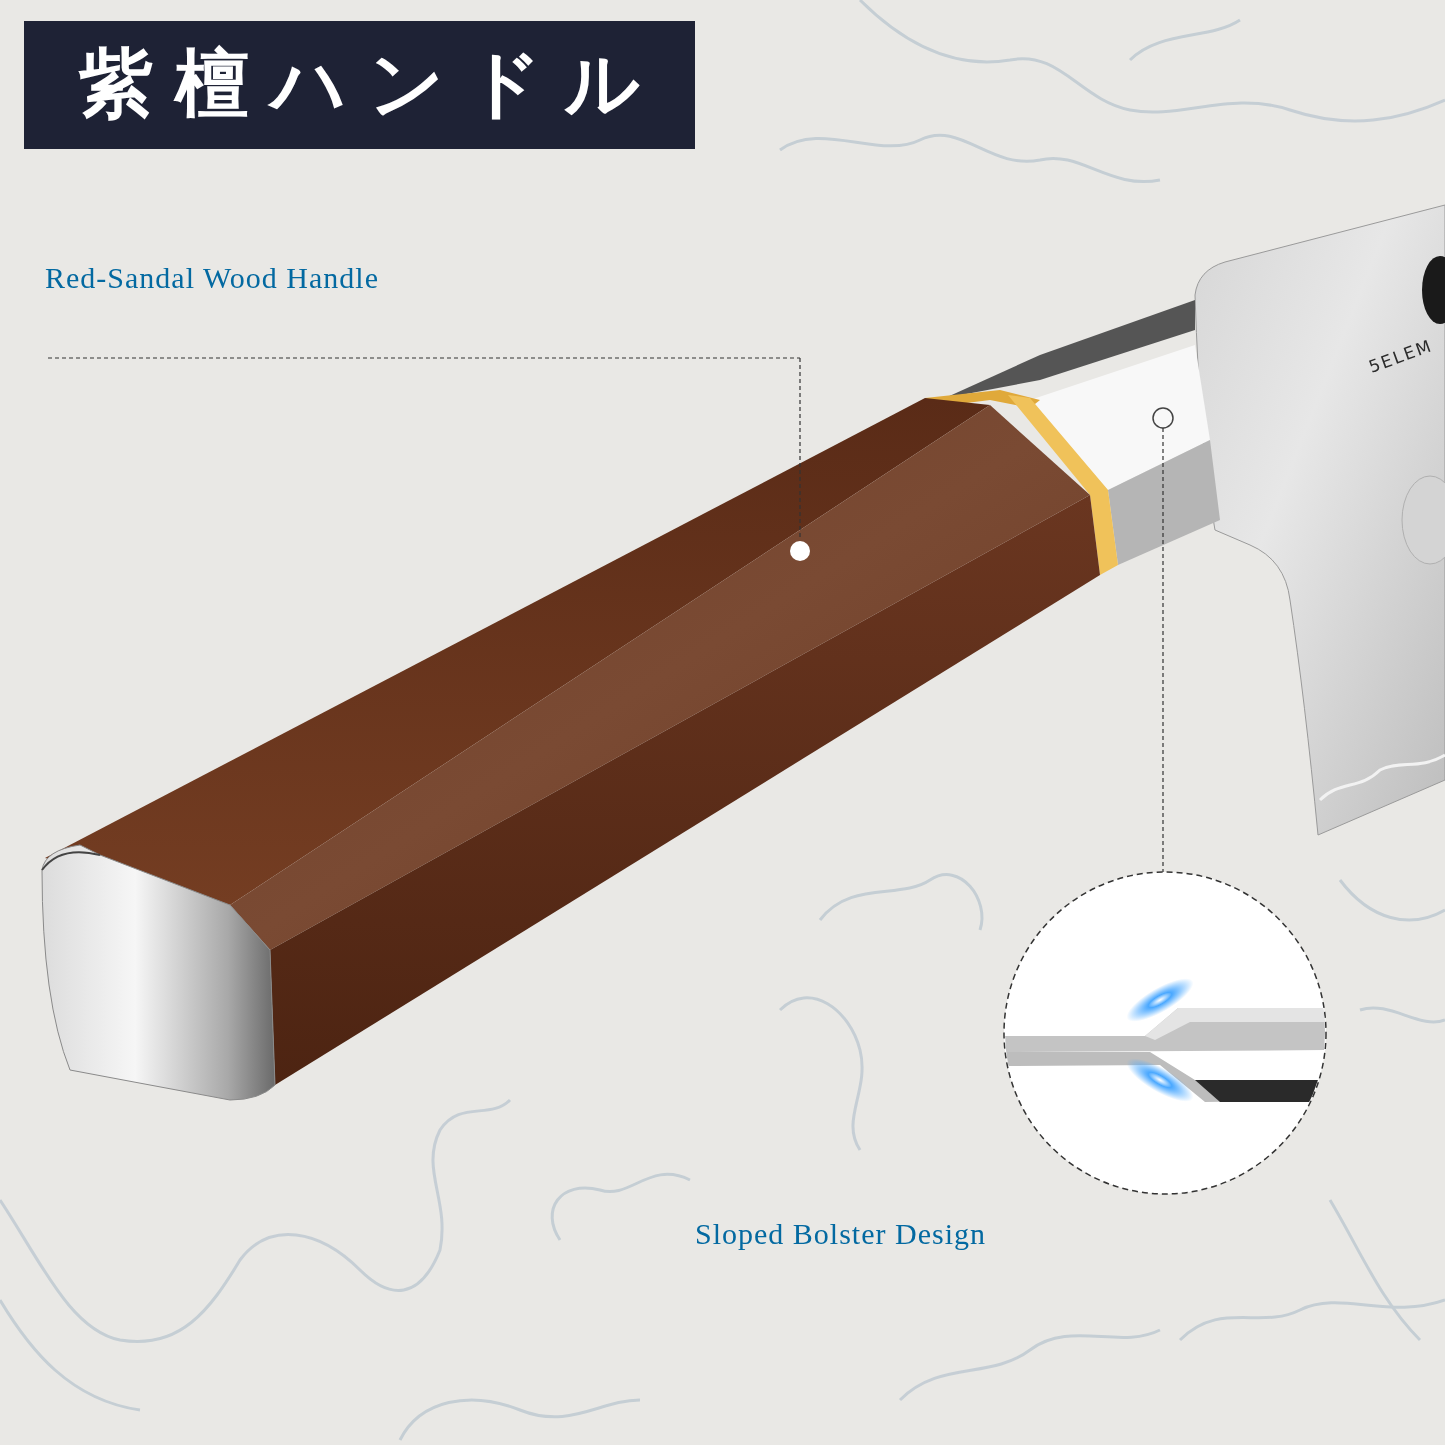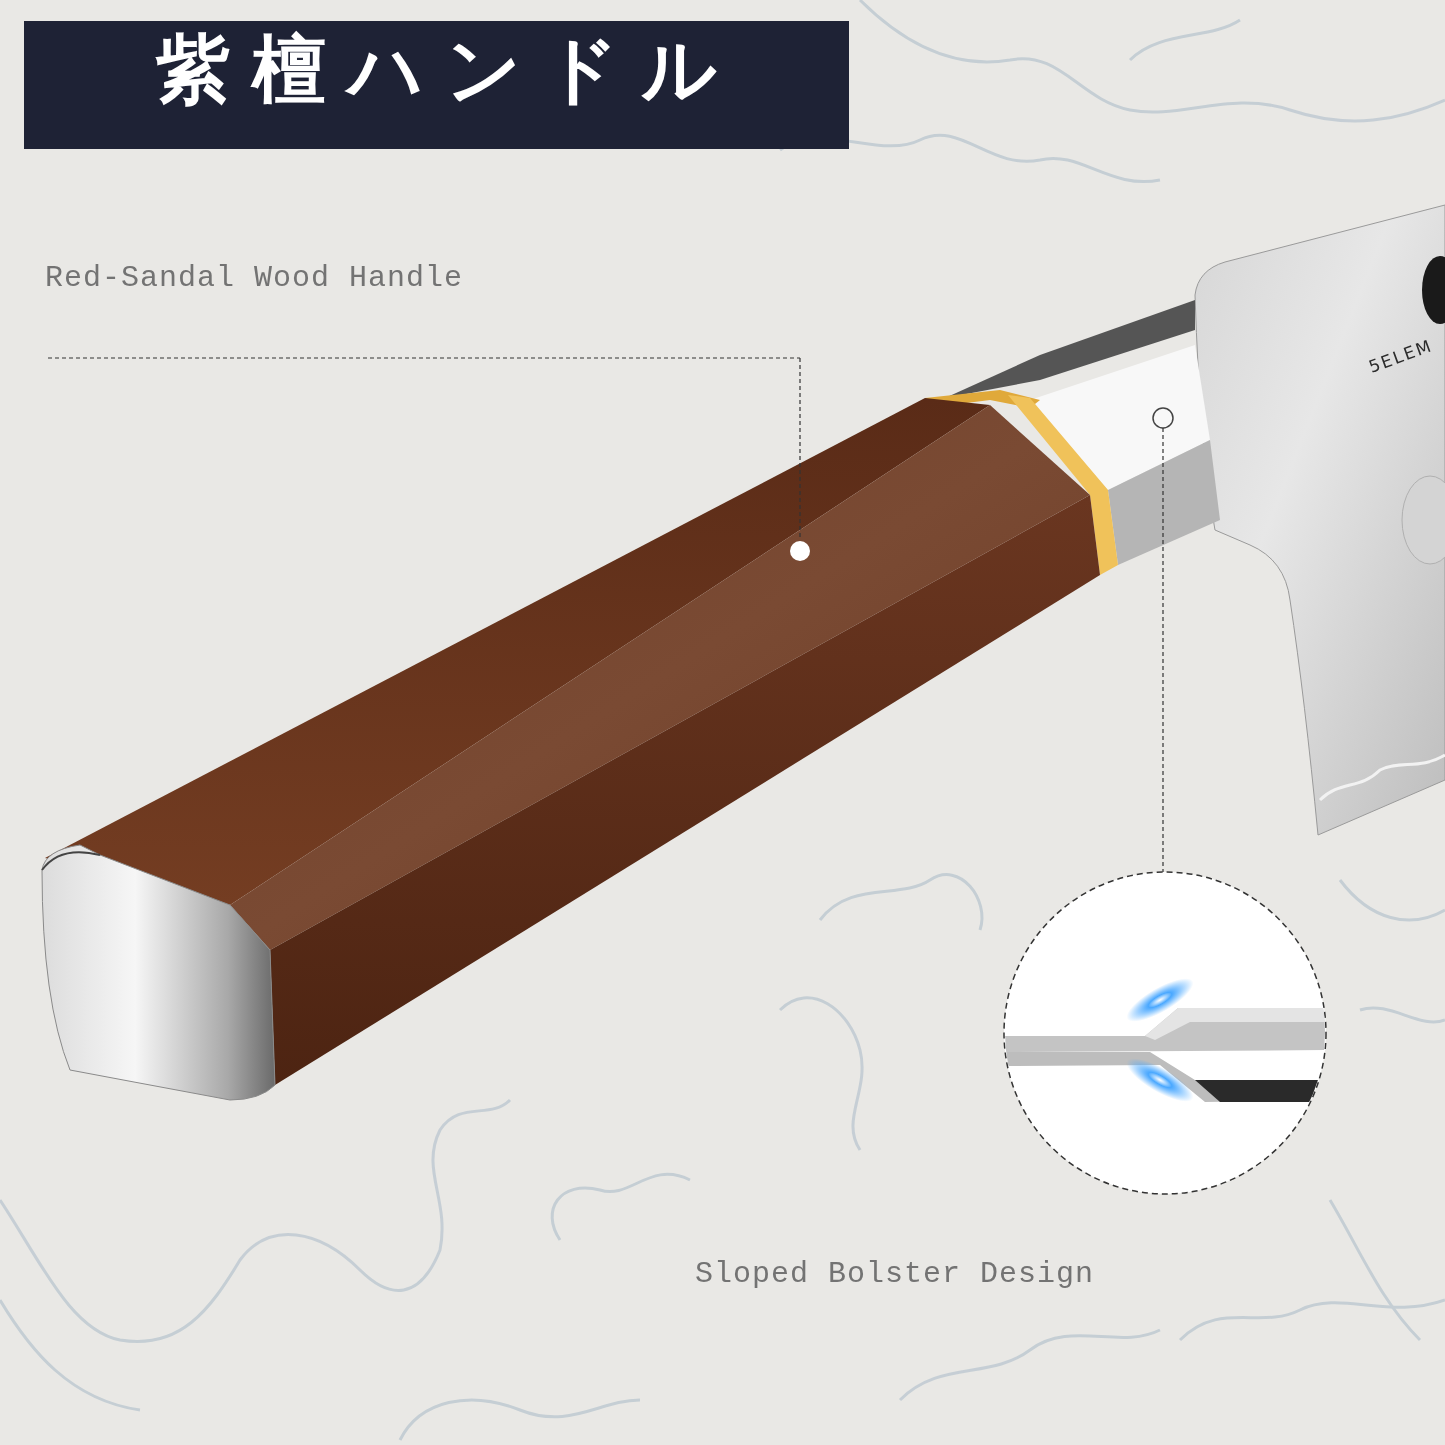"紫檀ハンドル" .title-banner { align-items: flex-start -> center; width: 825px -> 671px }
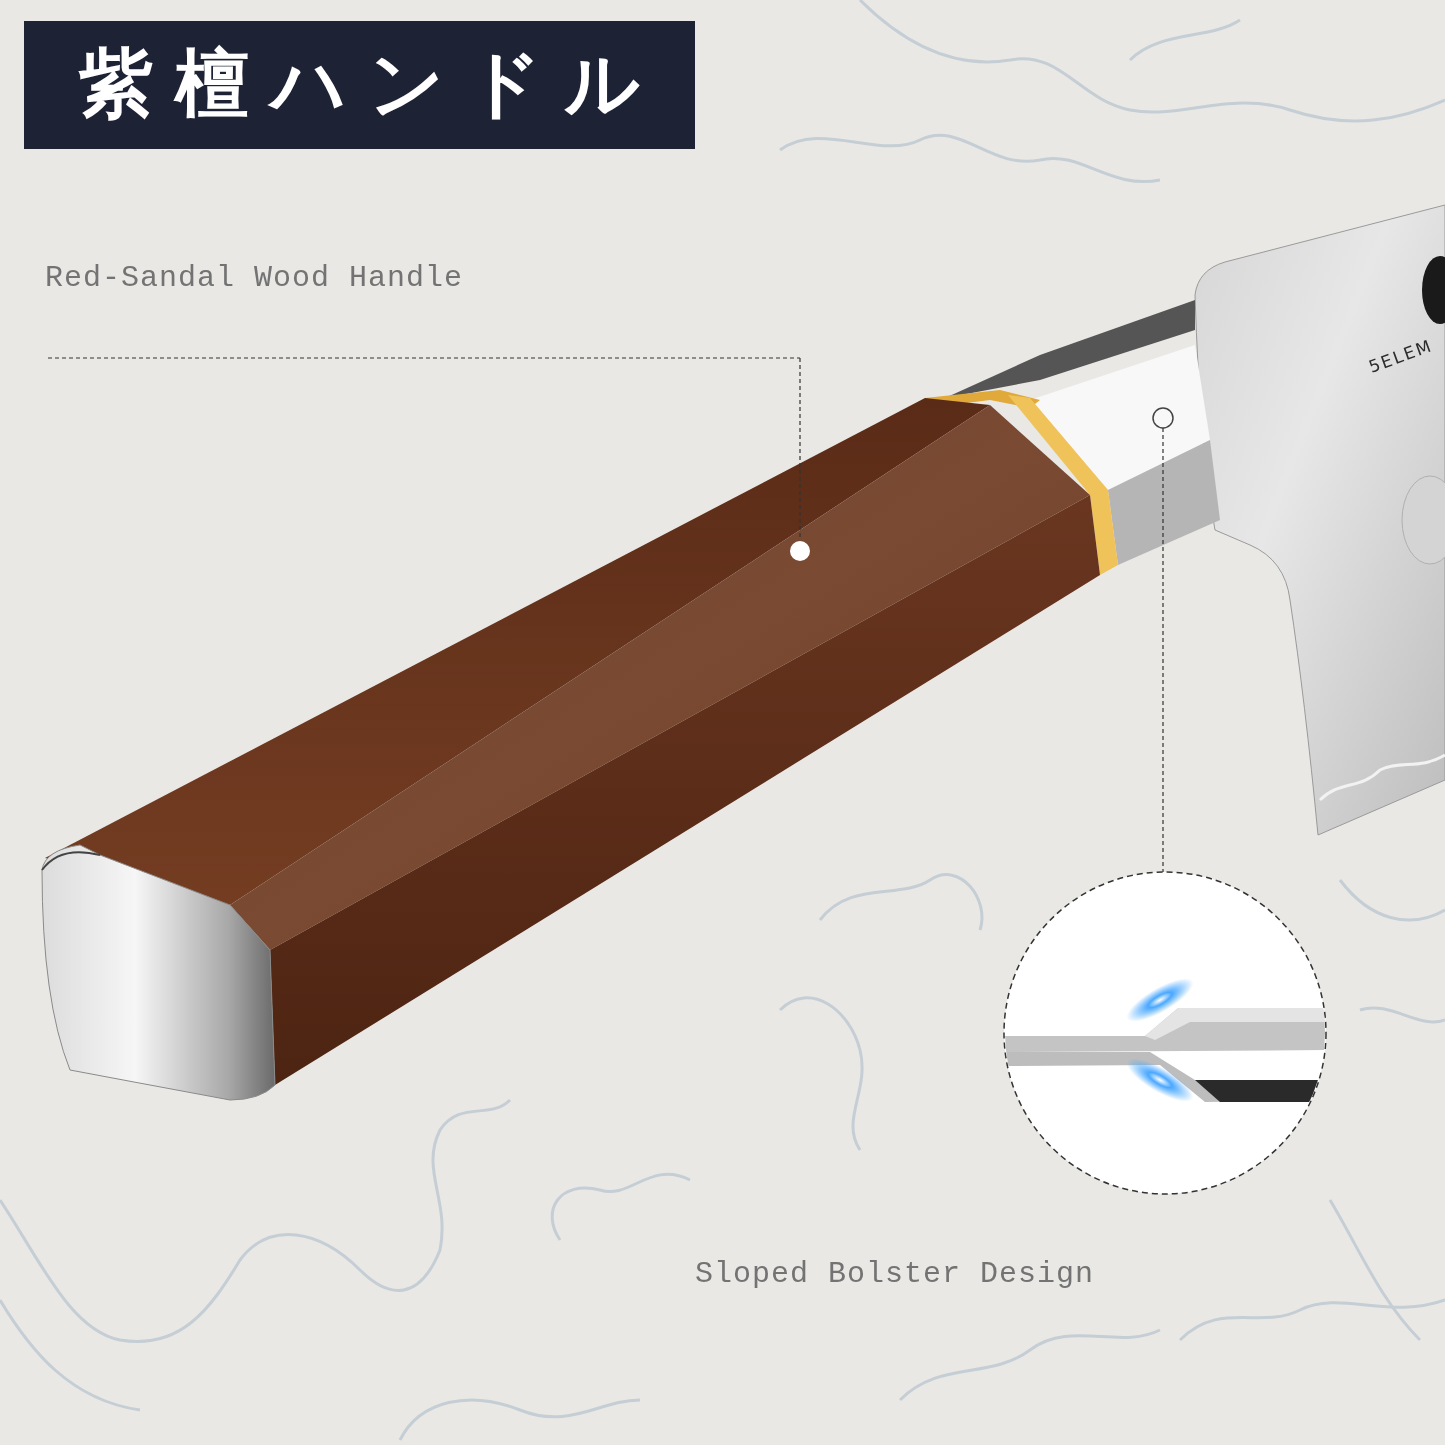"Red-Sandal Wood Handle" .feature { color: #737373 -> #0369a1; font-family: Liberation Mono, monospace -> Liberation Serif, serif }
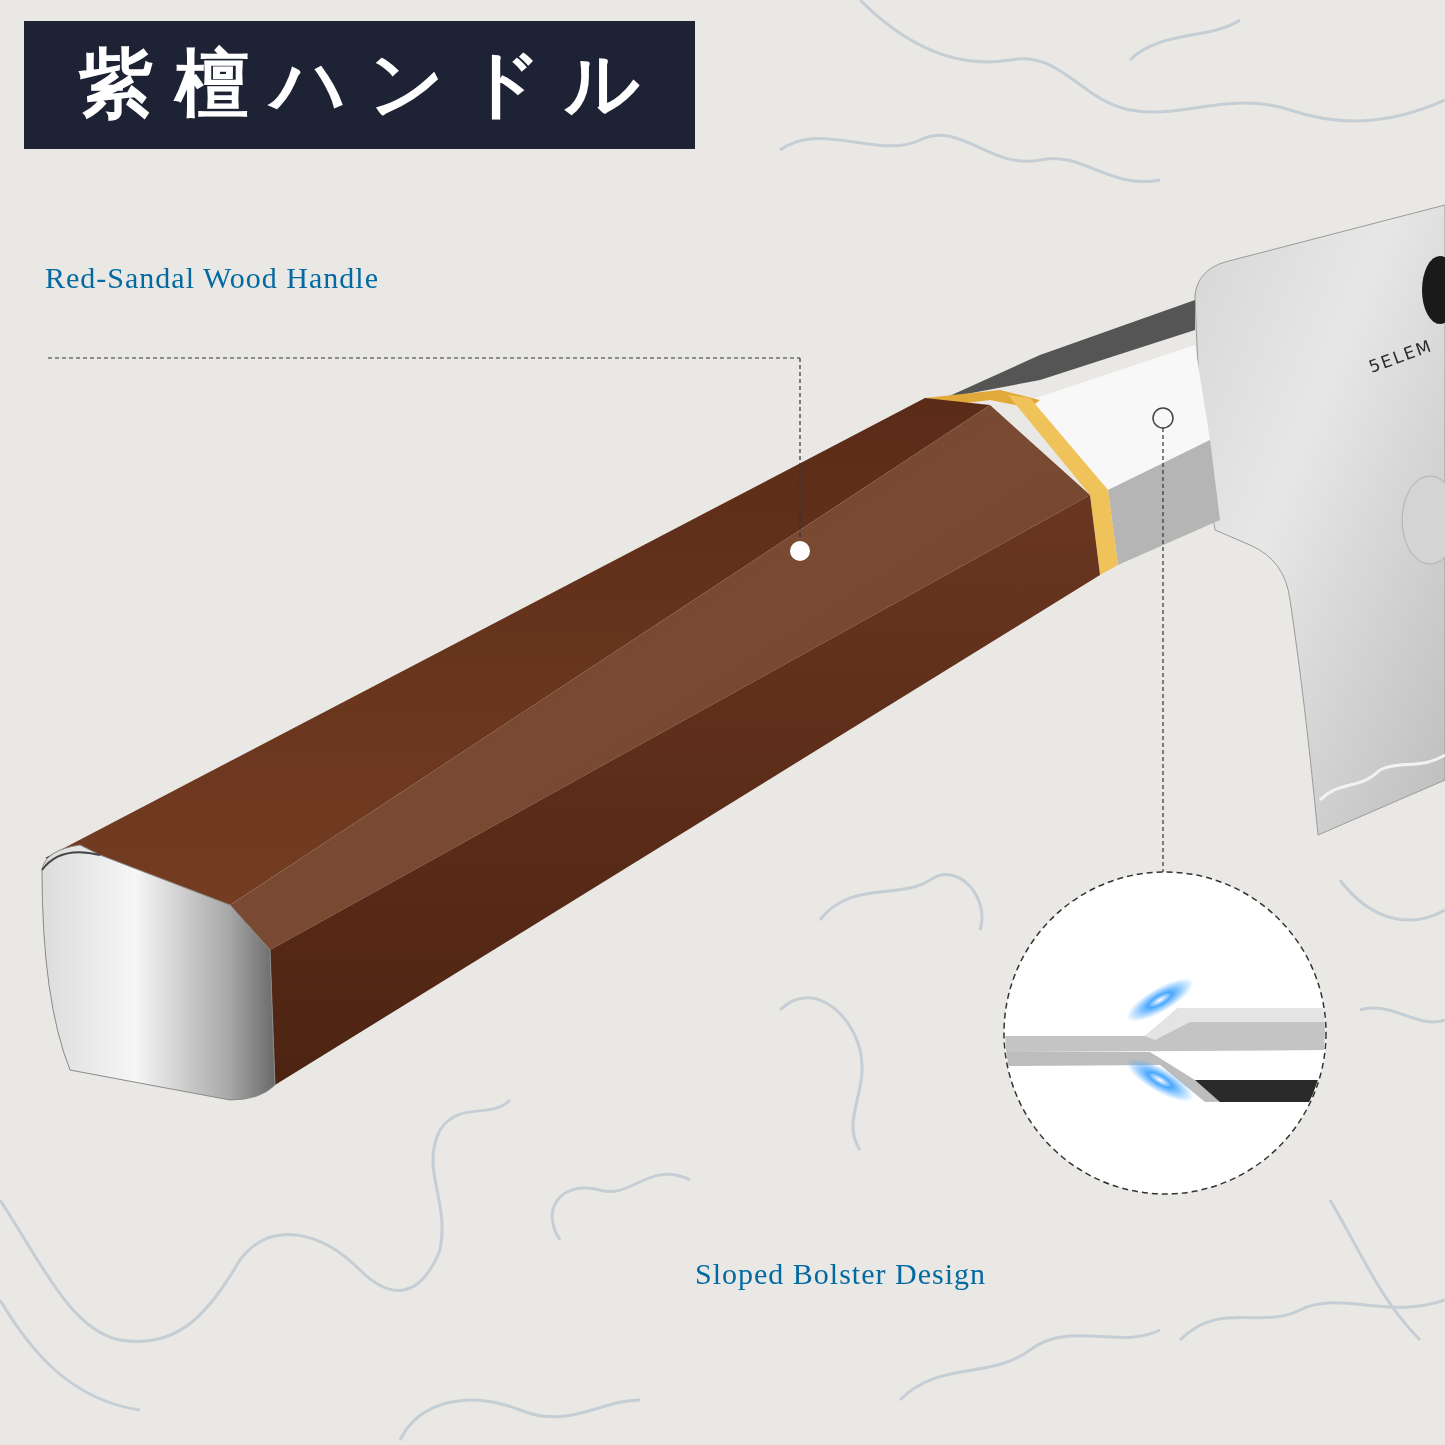"Sloped Bolster Design" .feature-2 { top: 1252px -> 1212px }
